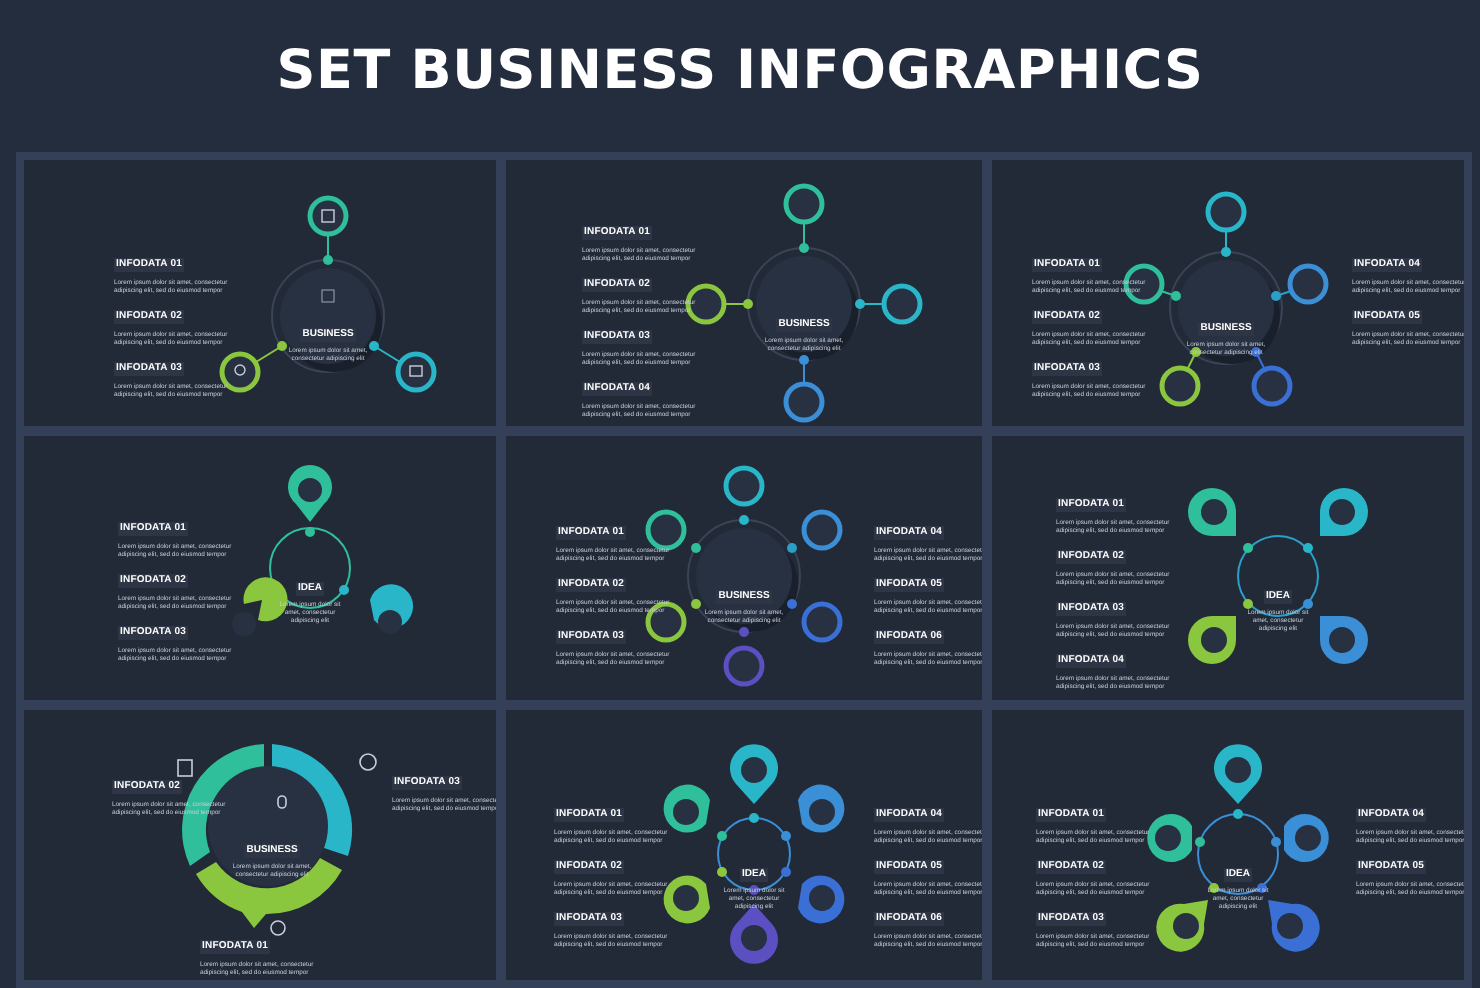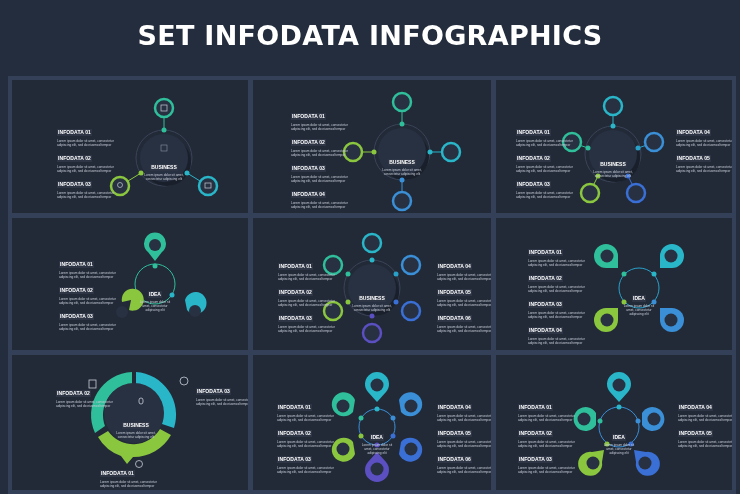"SET INFODATA INFOGRAPHICS" div.title { text: INFODATA -> BUSINESS }
